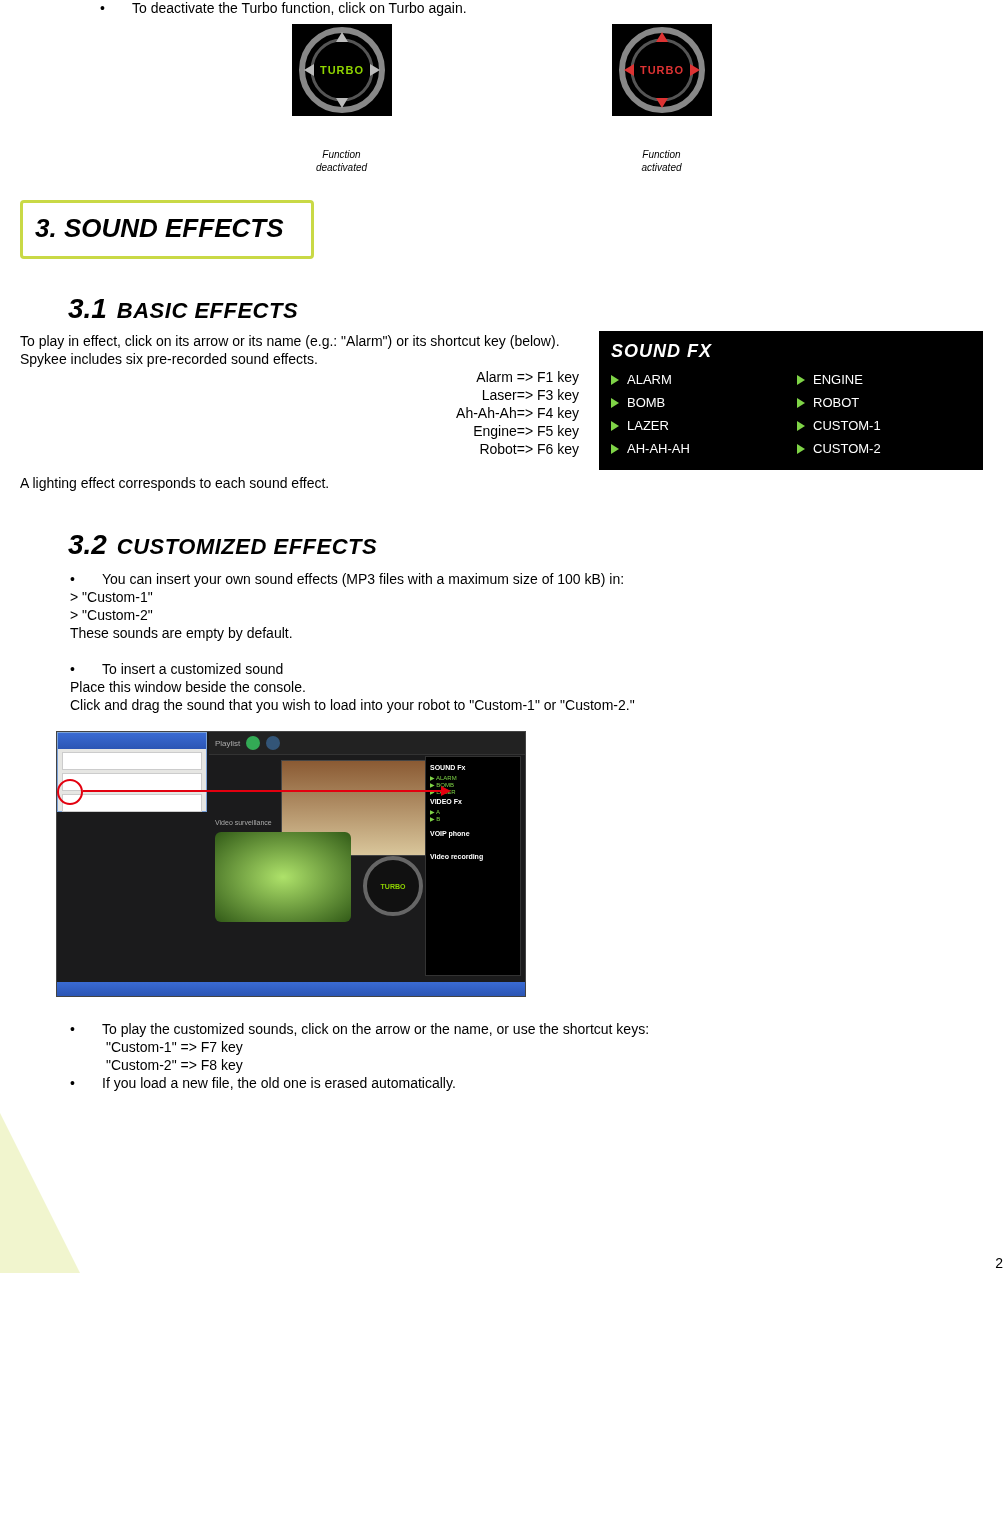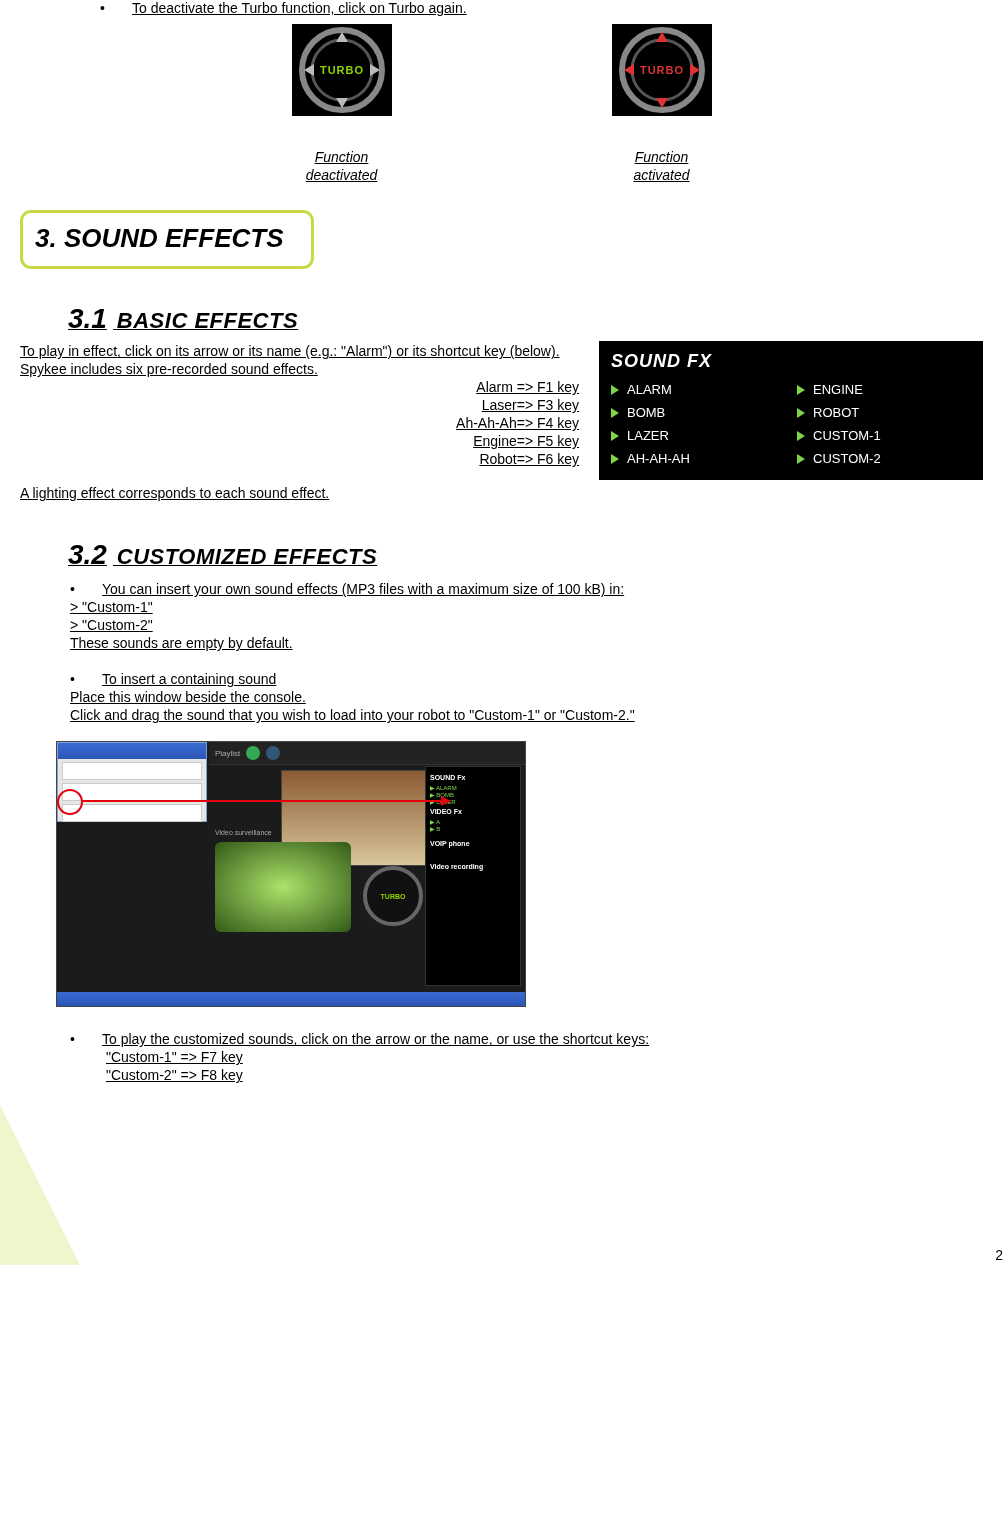"• To deactivate the Turbo" .page { text-decoration: underline -> none }
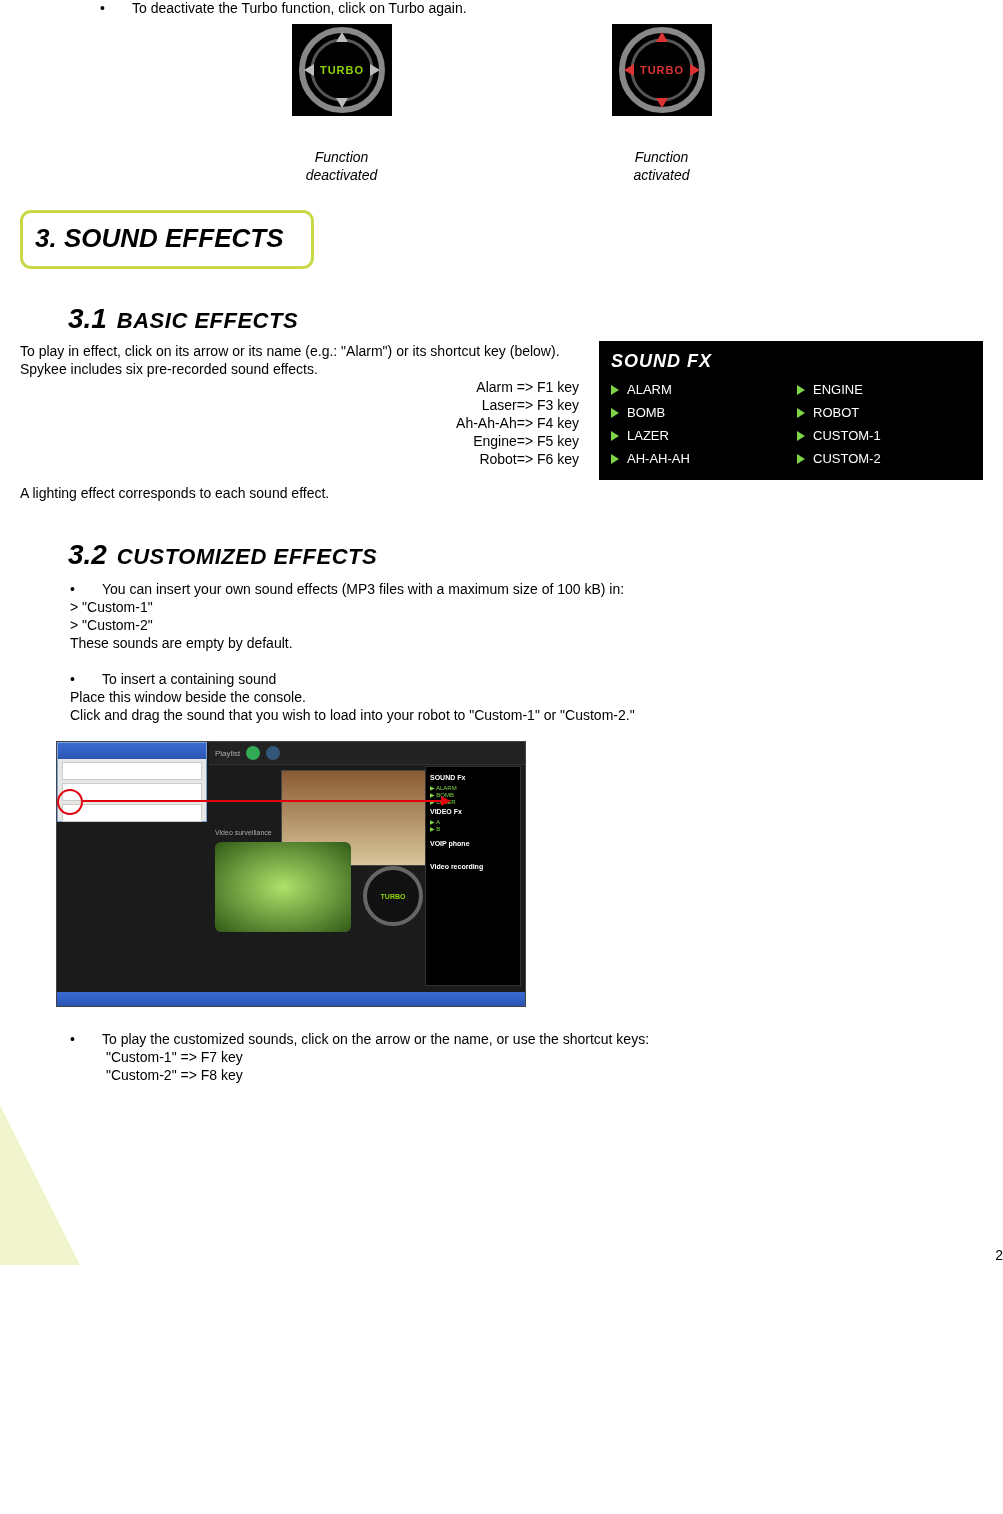"Function" .turbo-caption { font-size: 14px -> 10px }
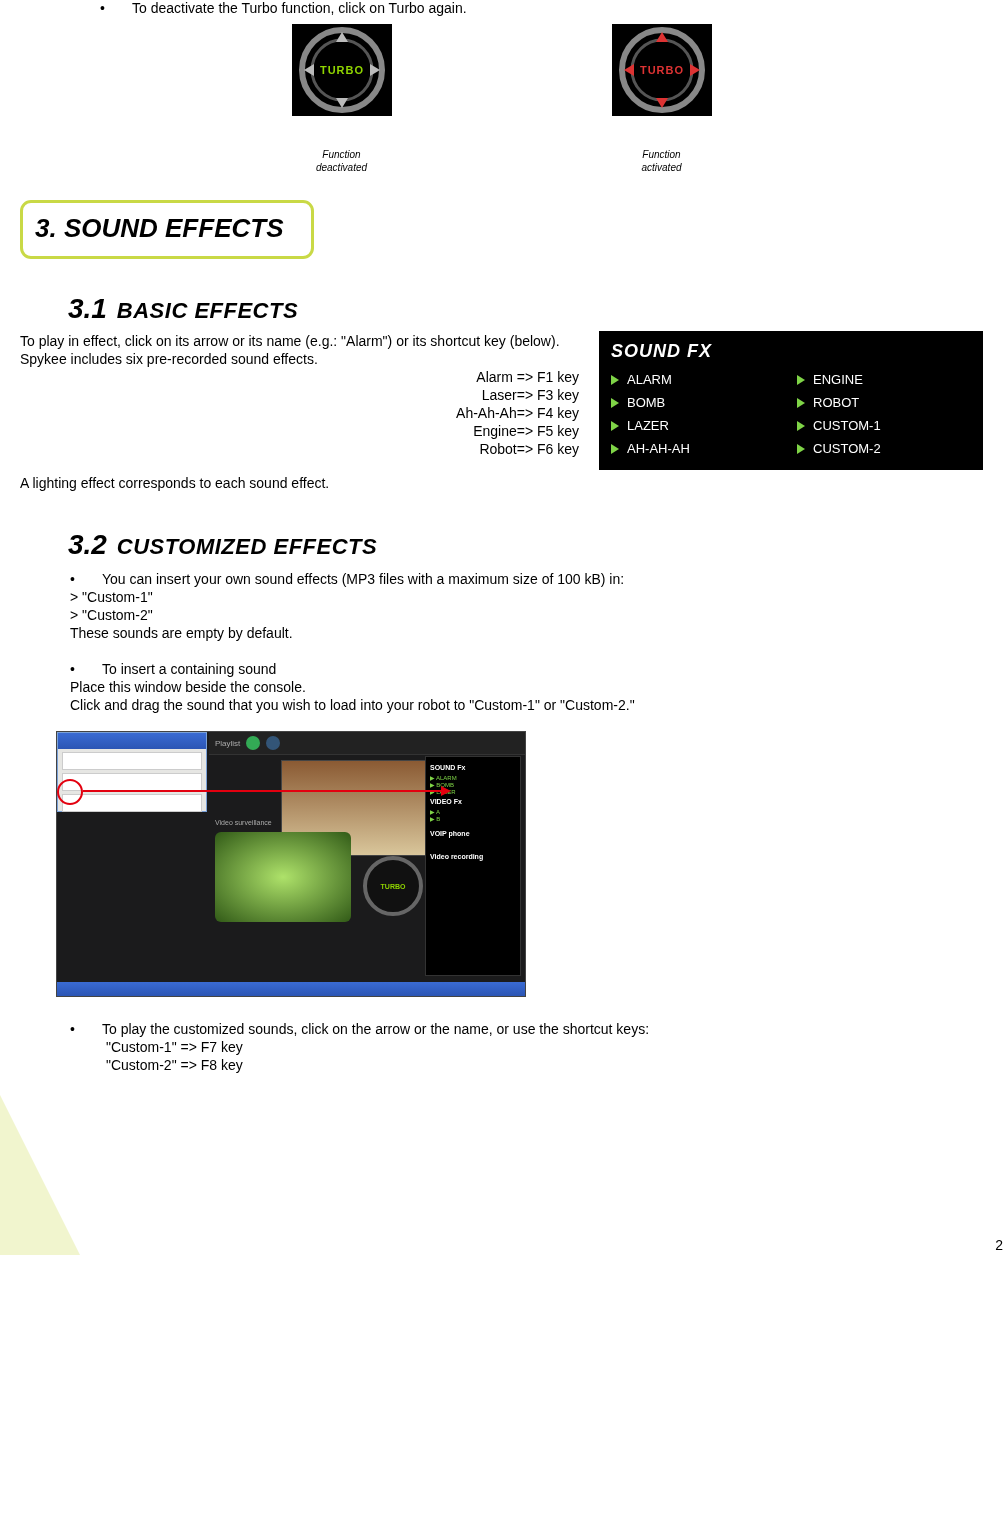"3. SOUND EFFECTS" .section-header { border-radius: 11px -> 4px }
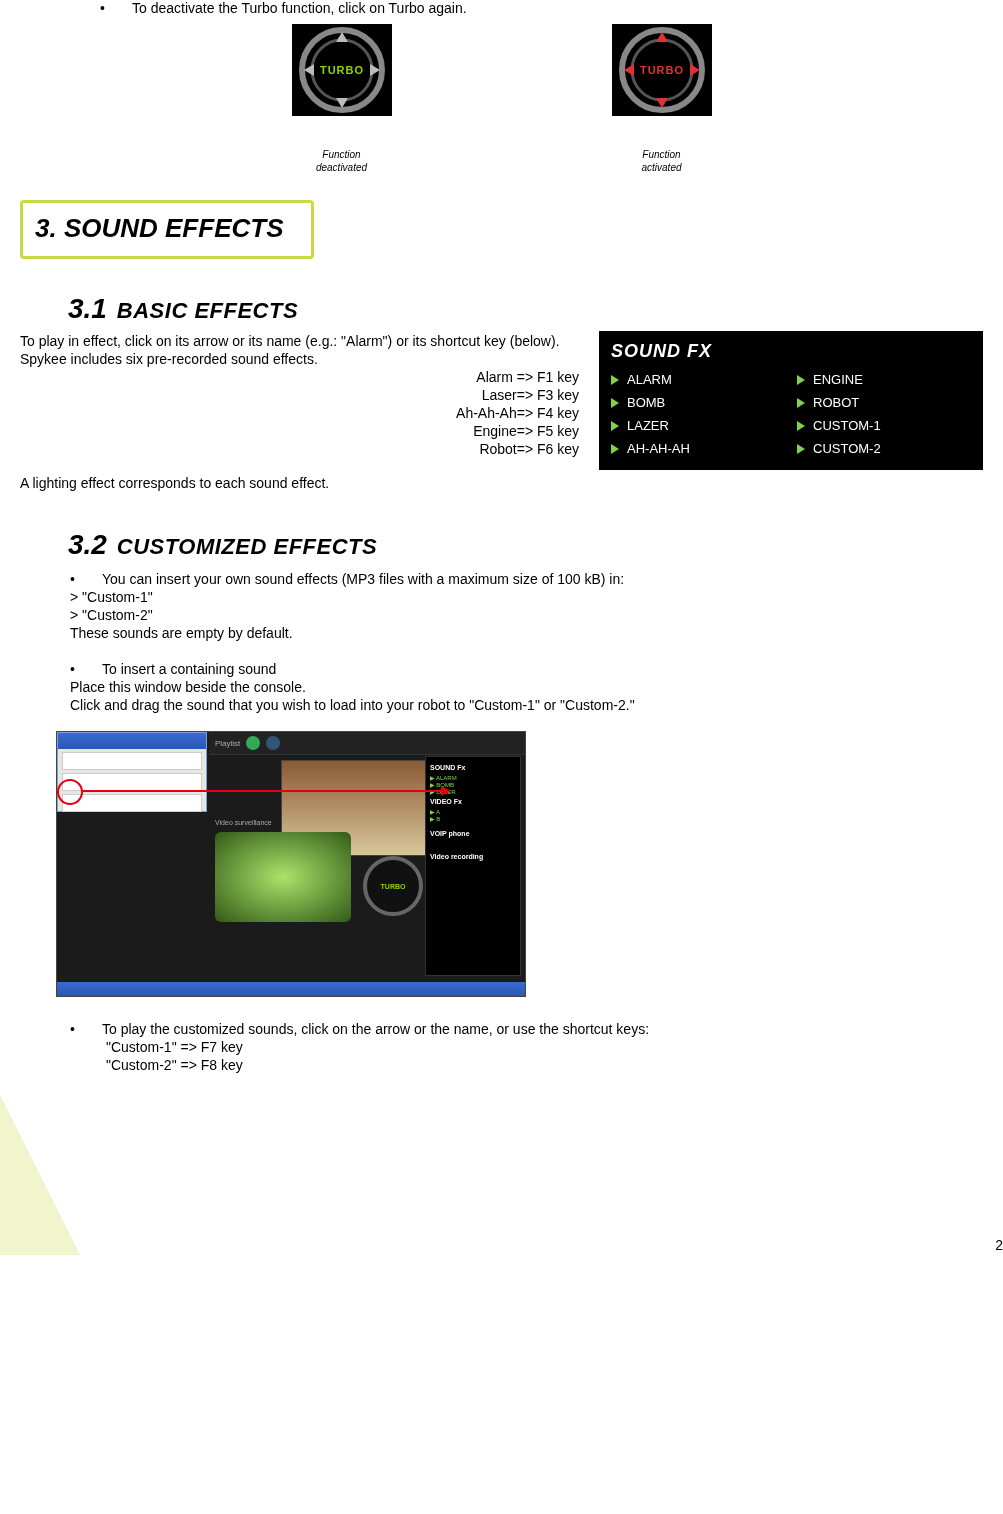"To insert a containing sound" span { text: containing -> customized }
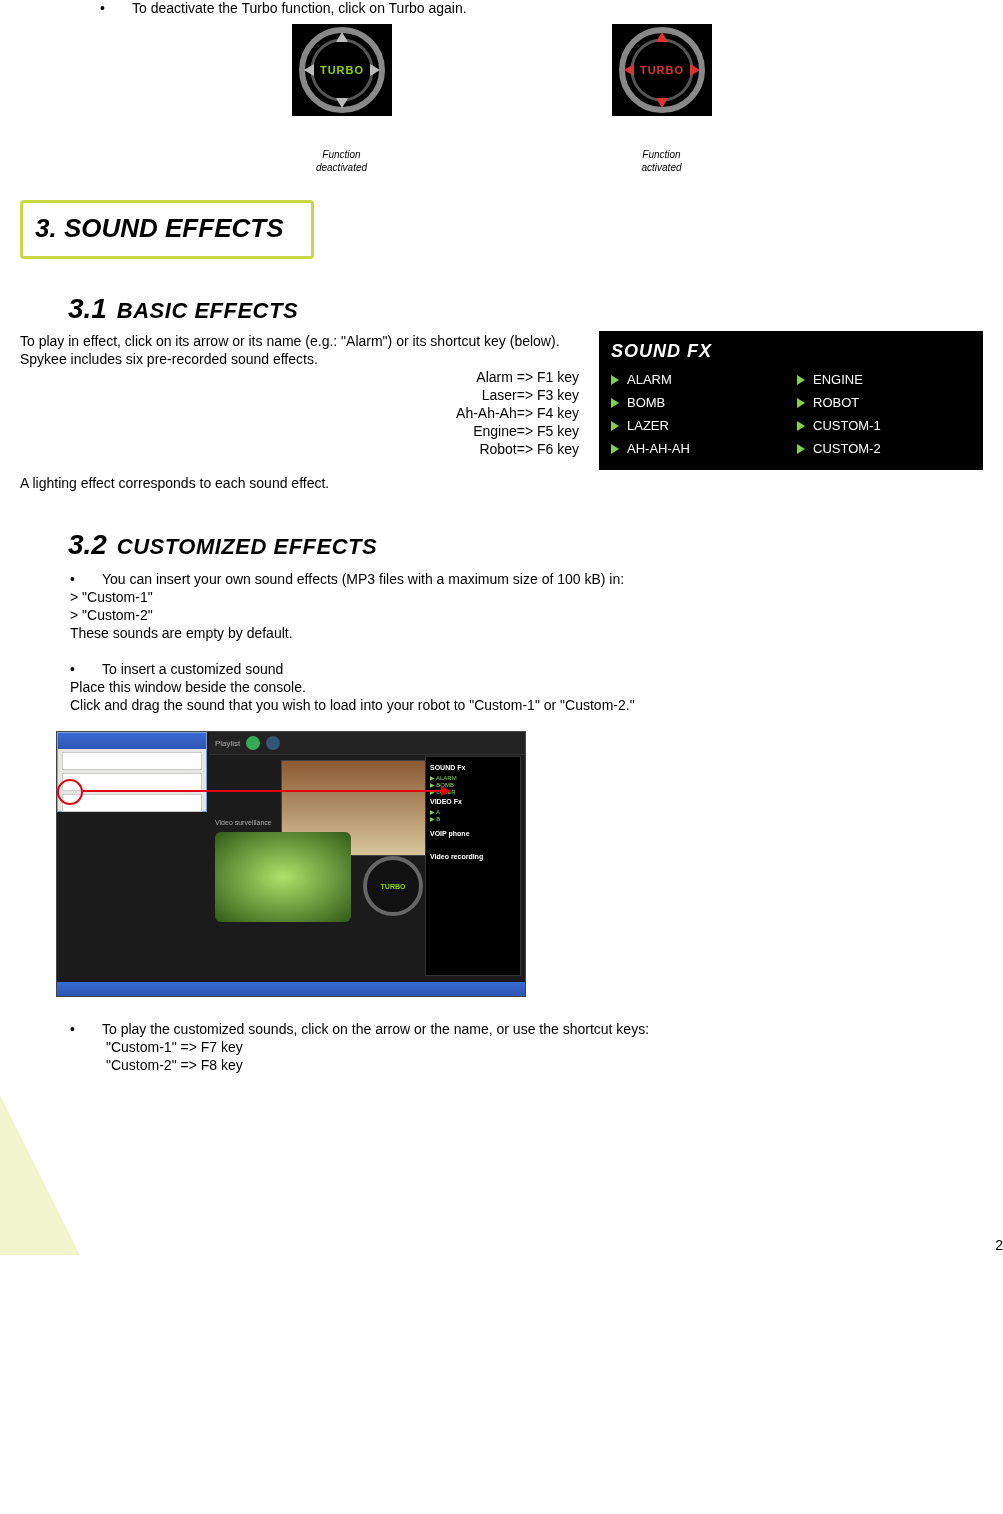"• If you load a" p { html: none -> <p><span>•</span><span>If you load a new file, the old one is erased automatically.</span></p> }
